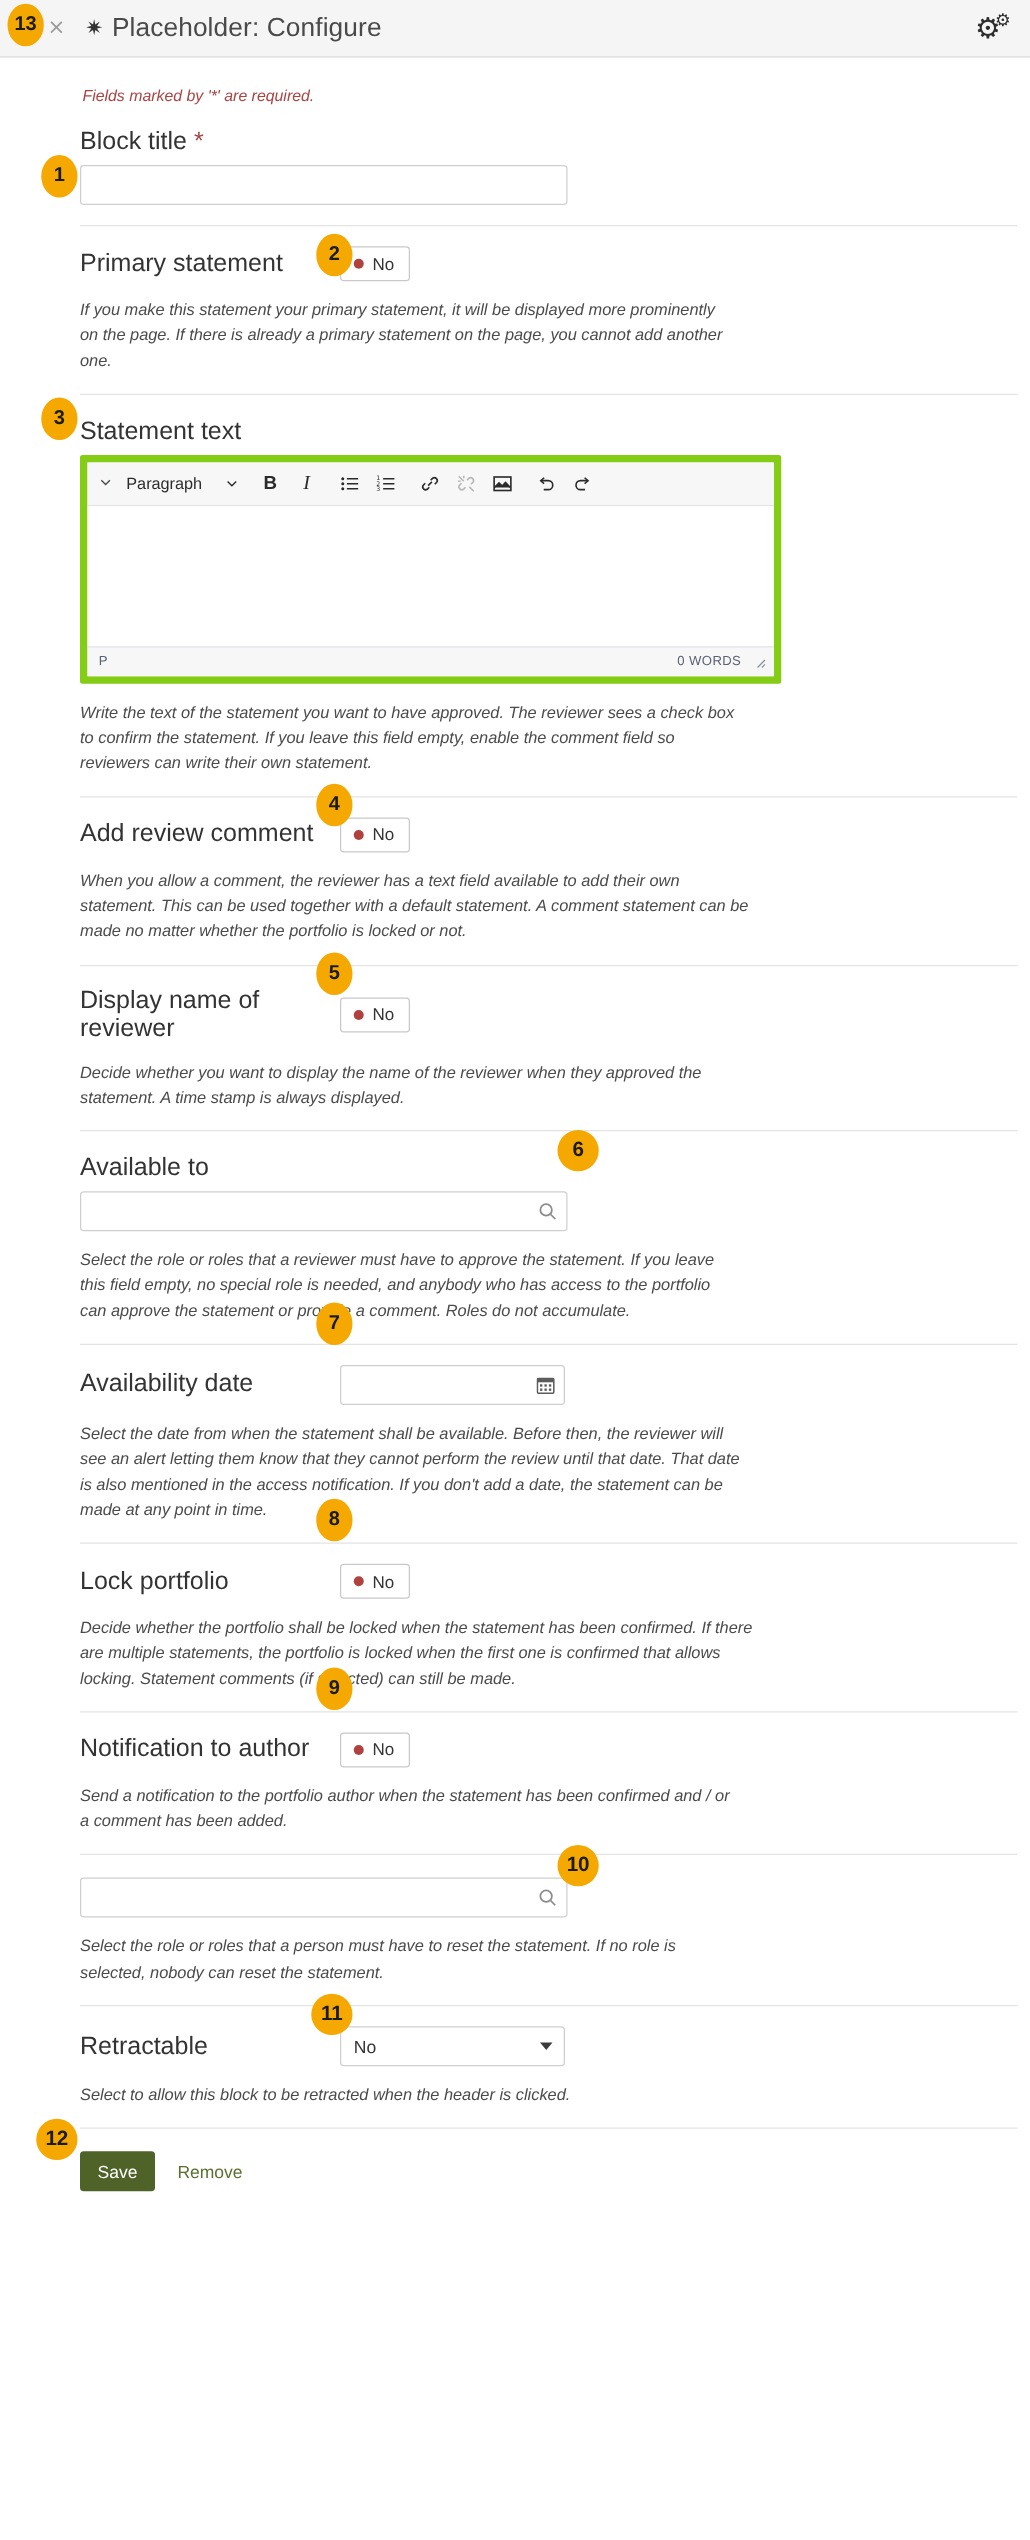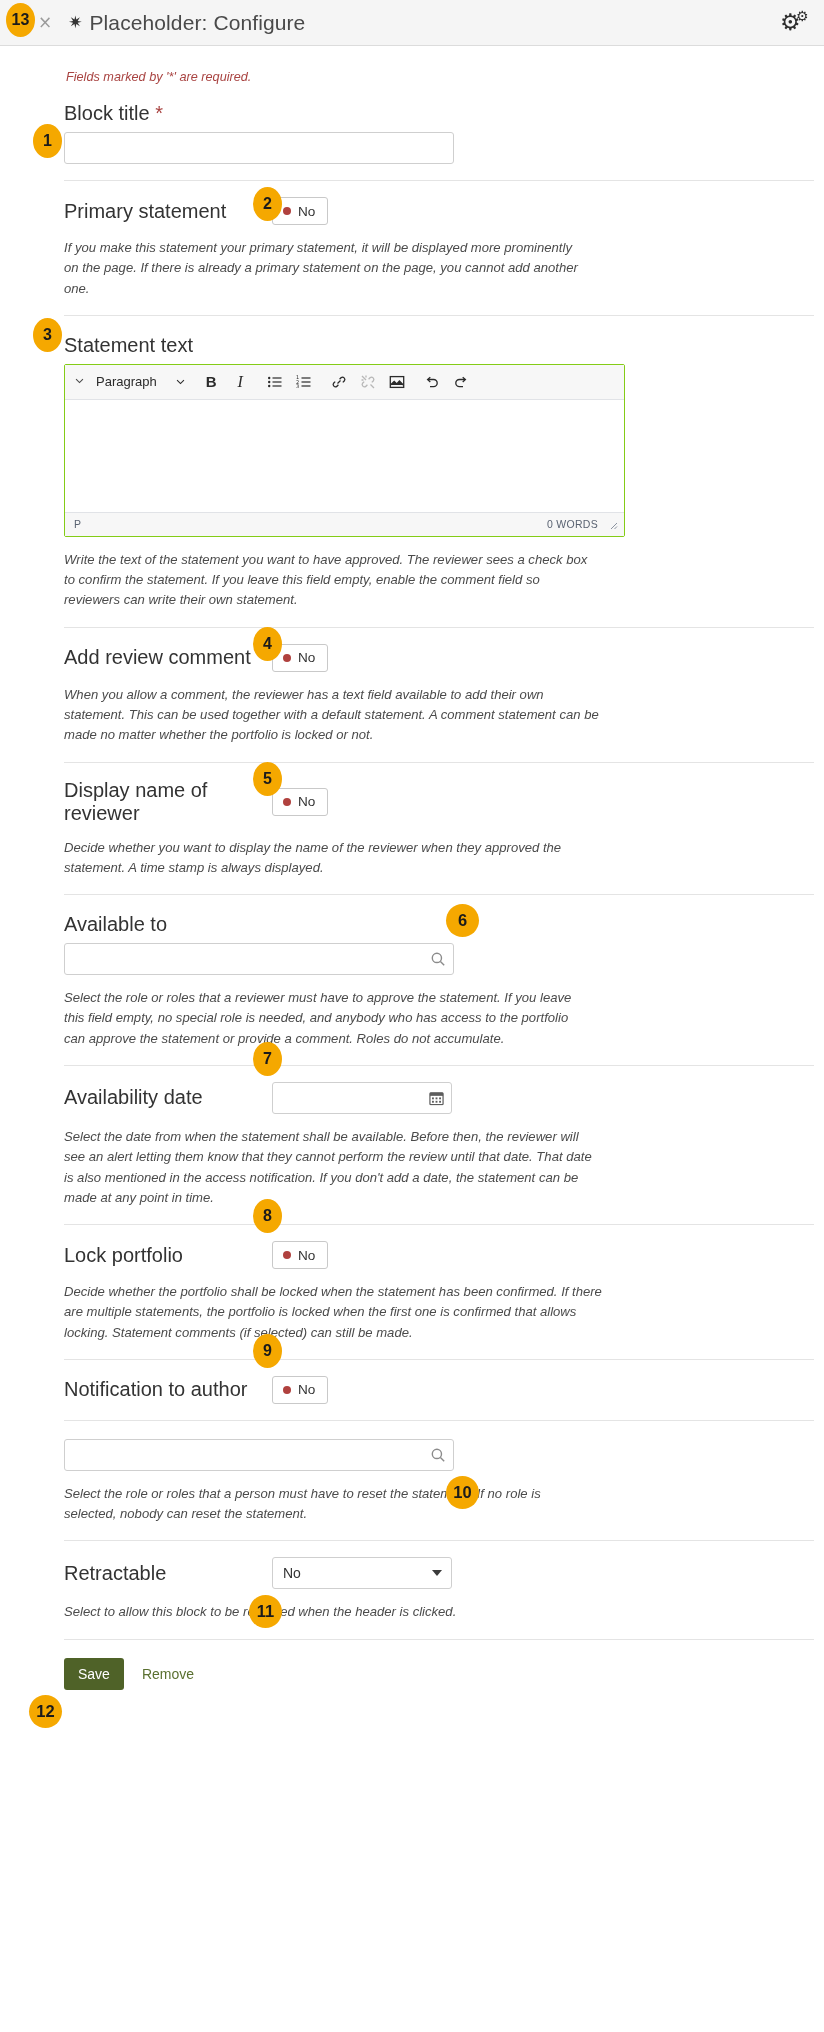"Paragraph" .editor { border: 1px solid #84cc16 -> 6px solid #84cc16 }
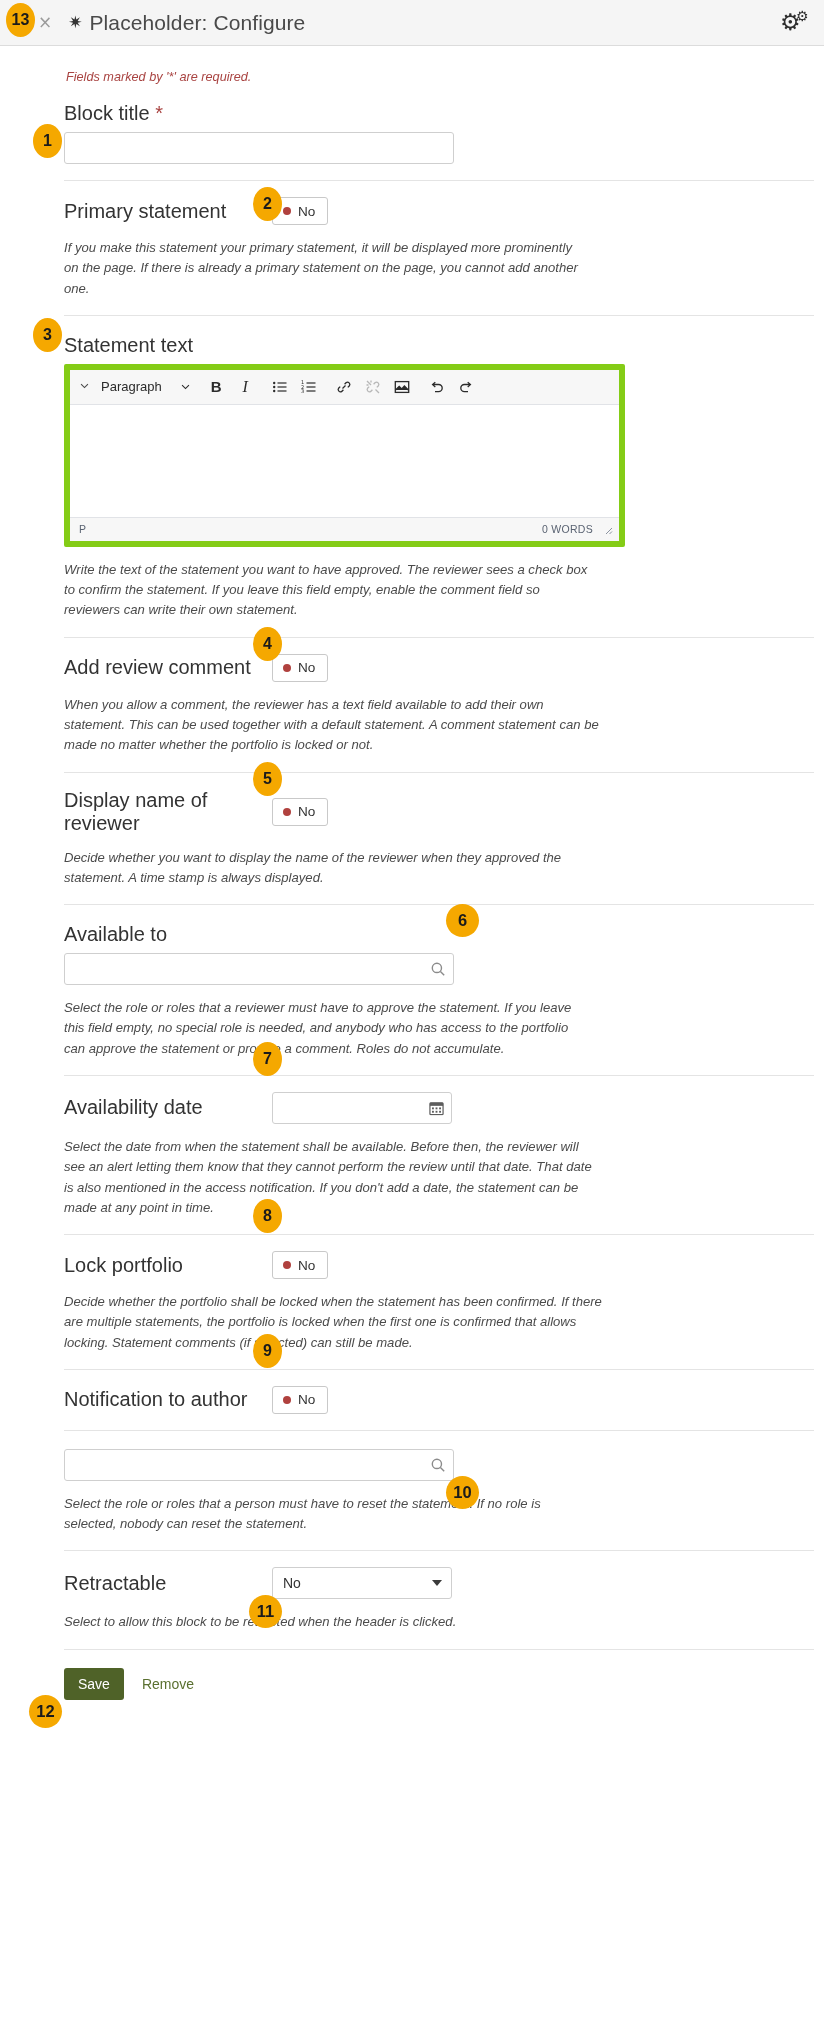"Send a notification to the" div.help { html: none -> <div>Send a notification to the portfolio author when the statement has been confirmed and / or a comment has been added.</div> }
